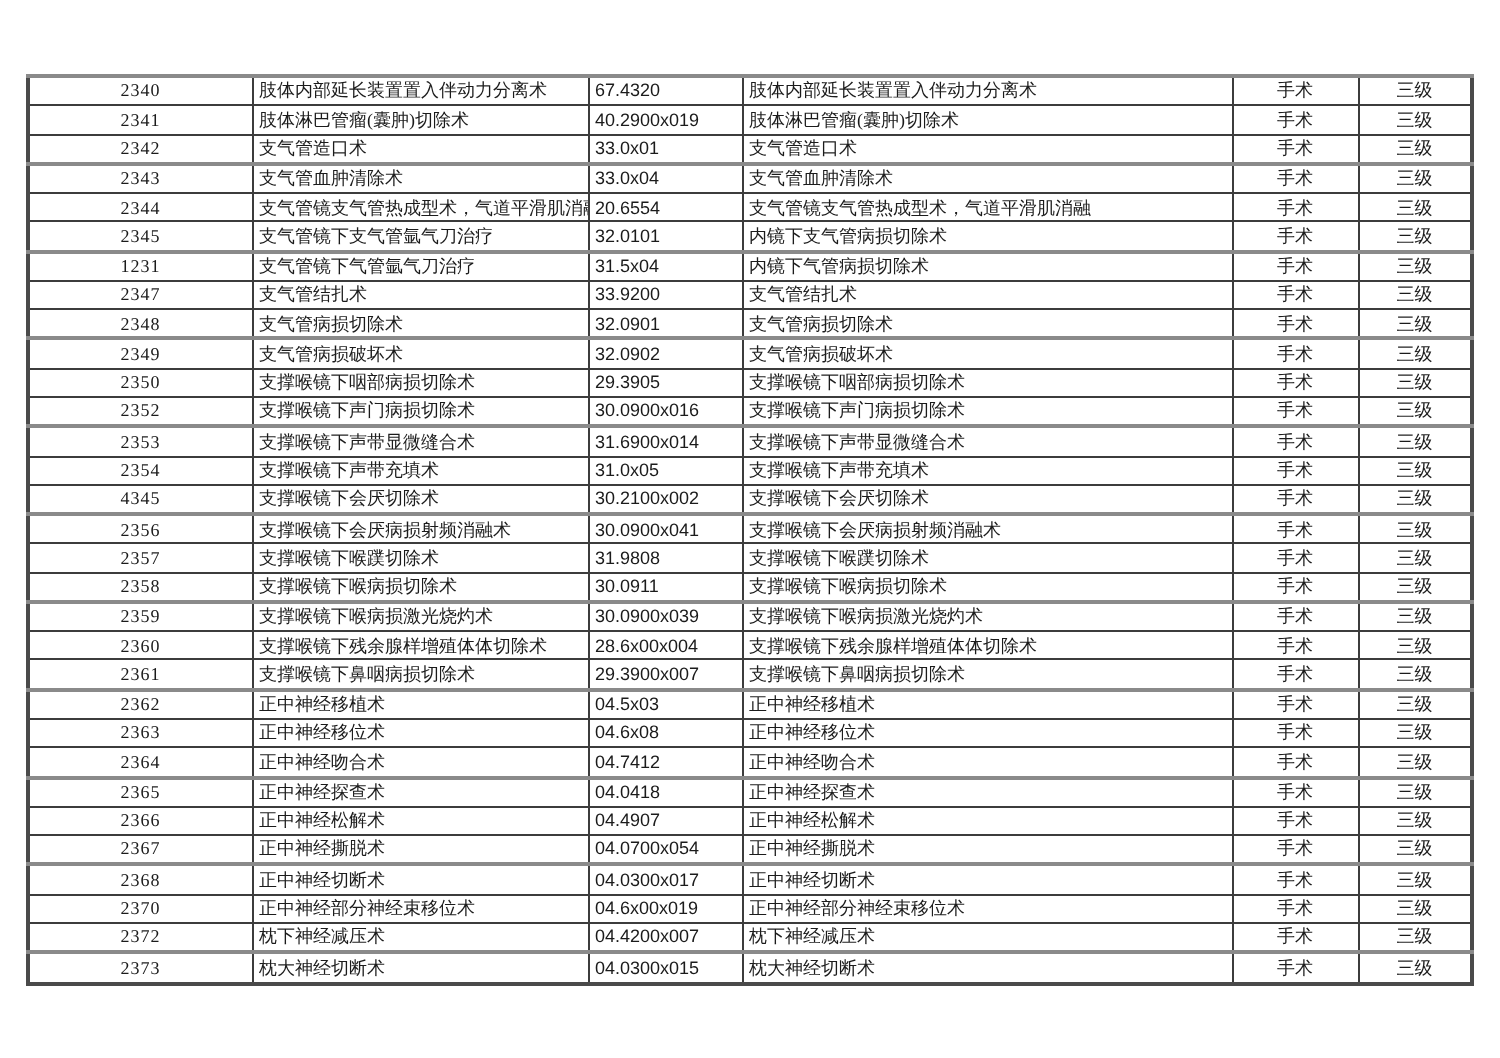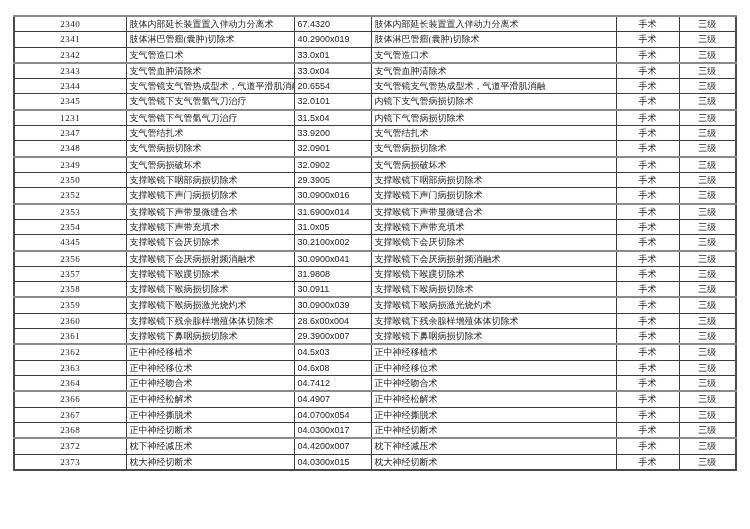"2340" table.proc { top: 15px -> 37px }
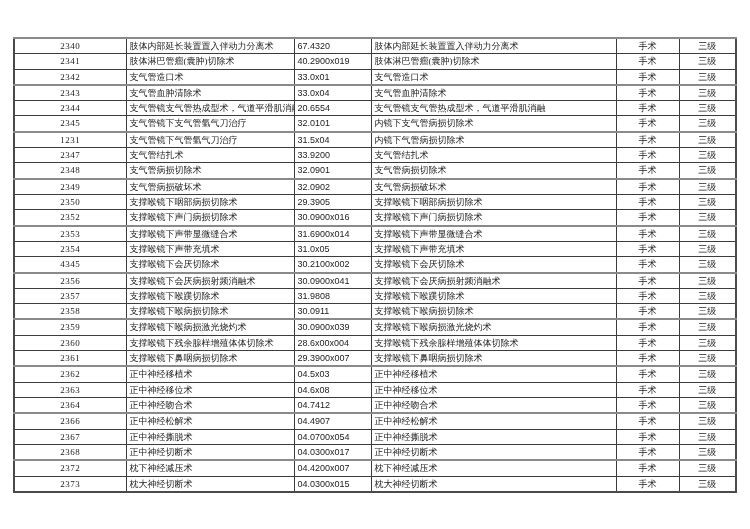"2365" tr { html: none -> <tr> <td>2365</td> <td>正中神经探查术</td> <td>04.0418</td> <td>正中神经探查术</td> <td>手术</td> <td>三级</td> </tr> }
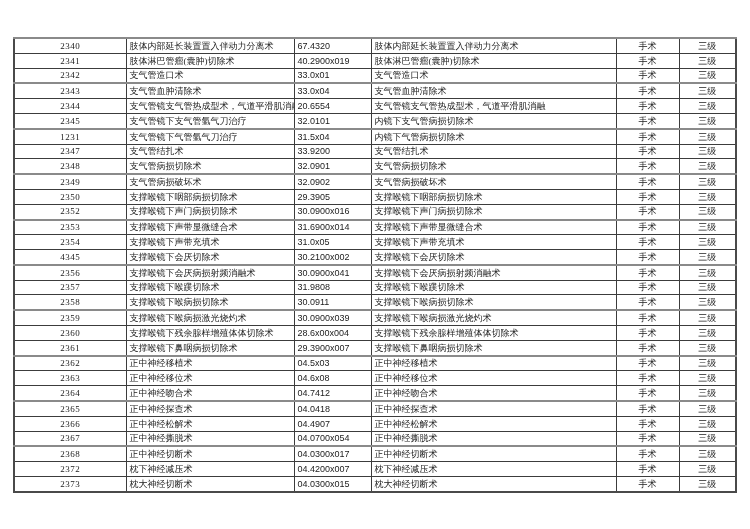"2370" tr { html: none -> <tr> <td>2370</td> <td>正中神经部分神经束移位术</td> <td>04.6x00x019</td> <td>正中神经部分神经束移位术</td> <td>手术</td> <td>三级</td> </tr> }
